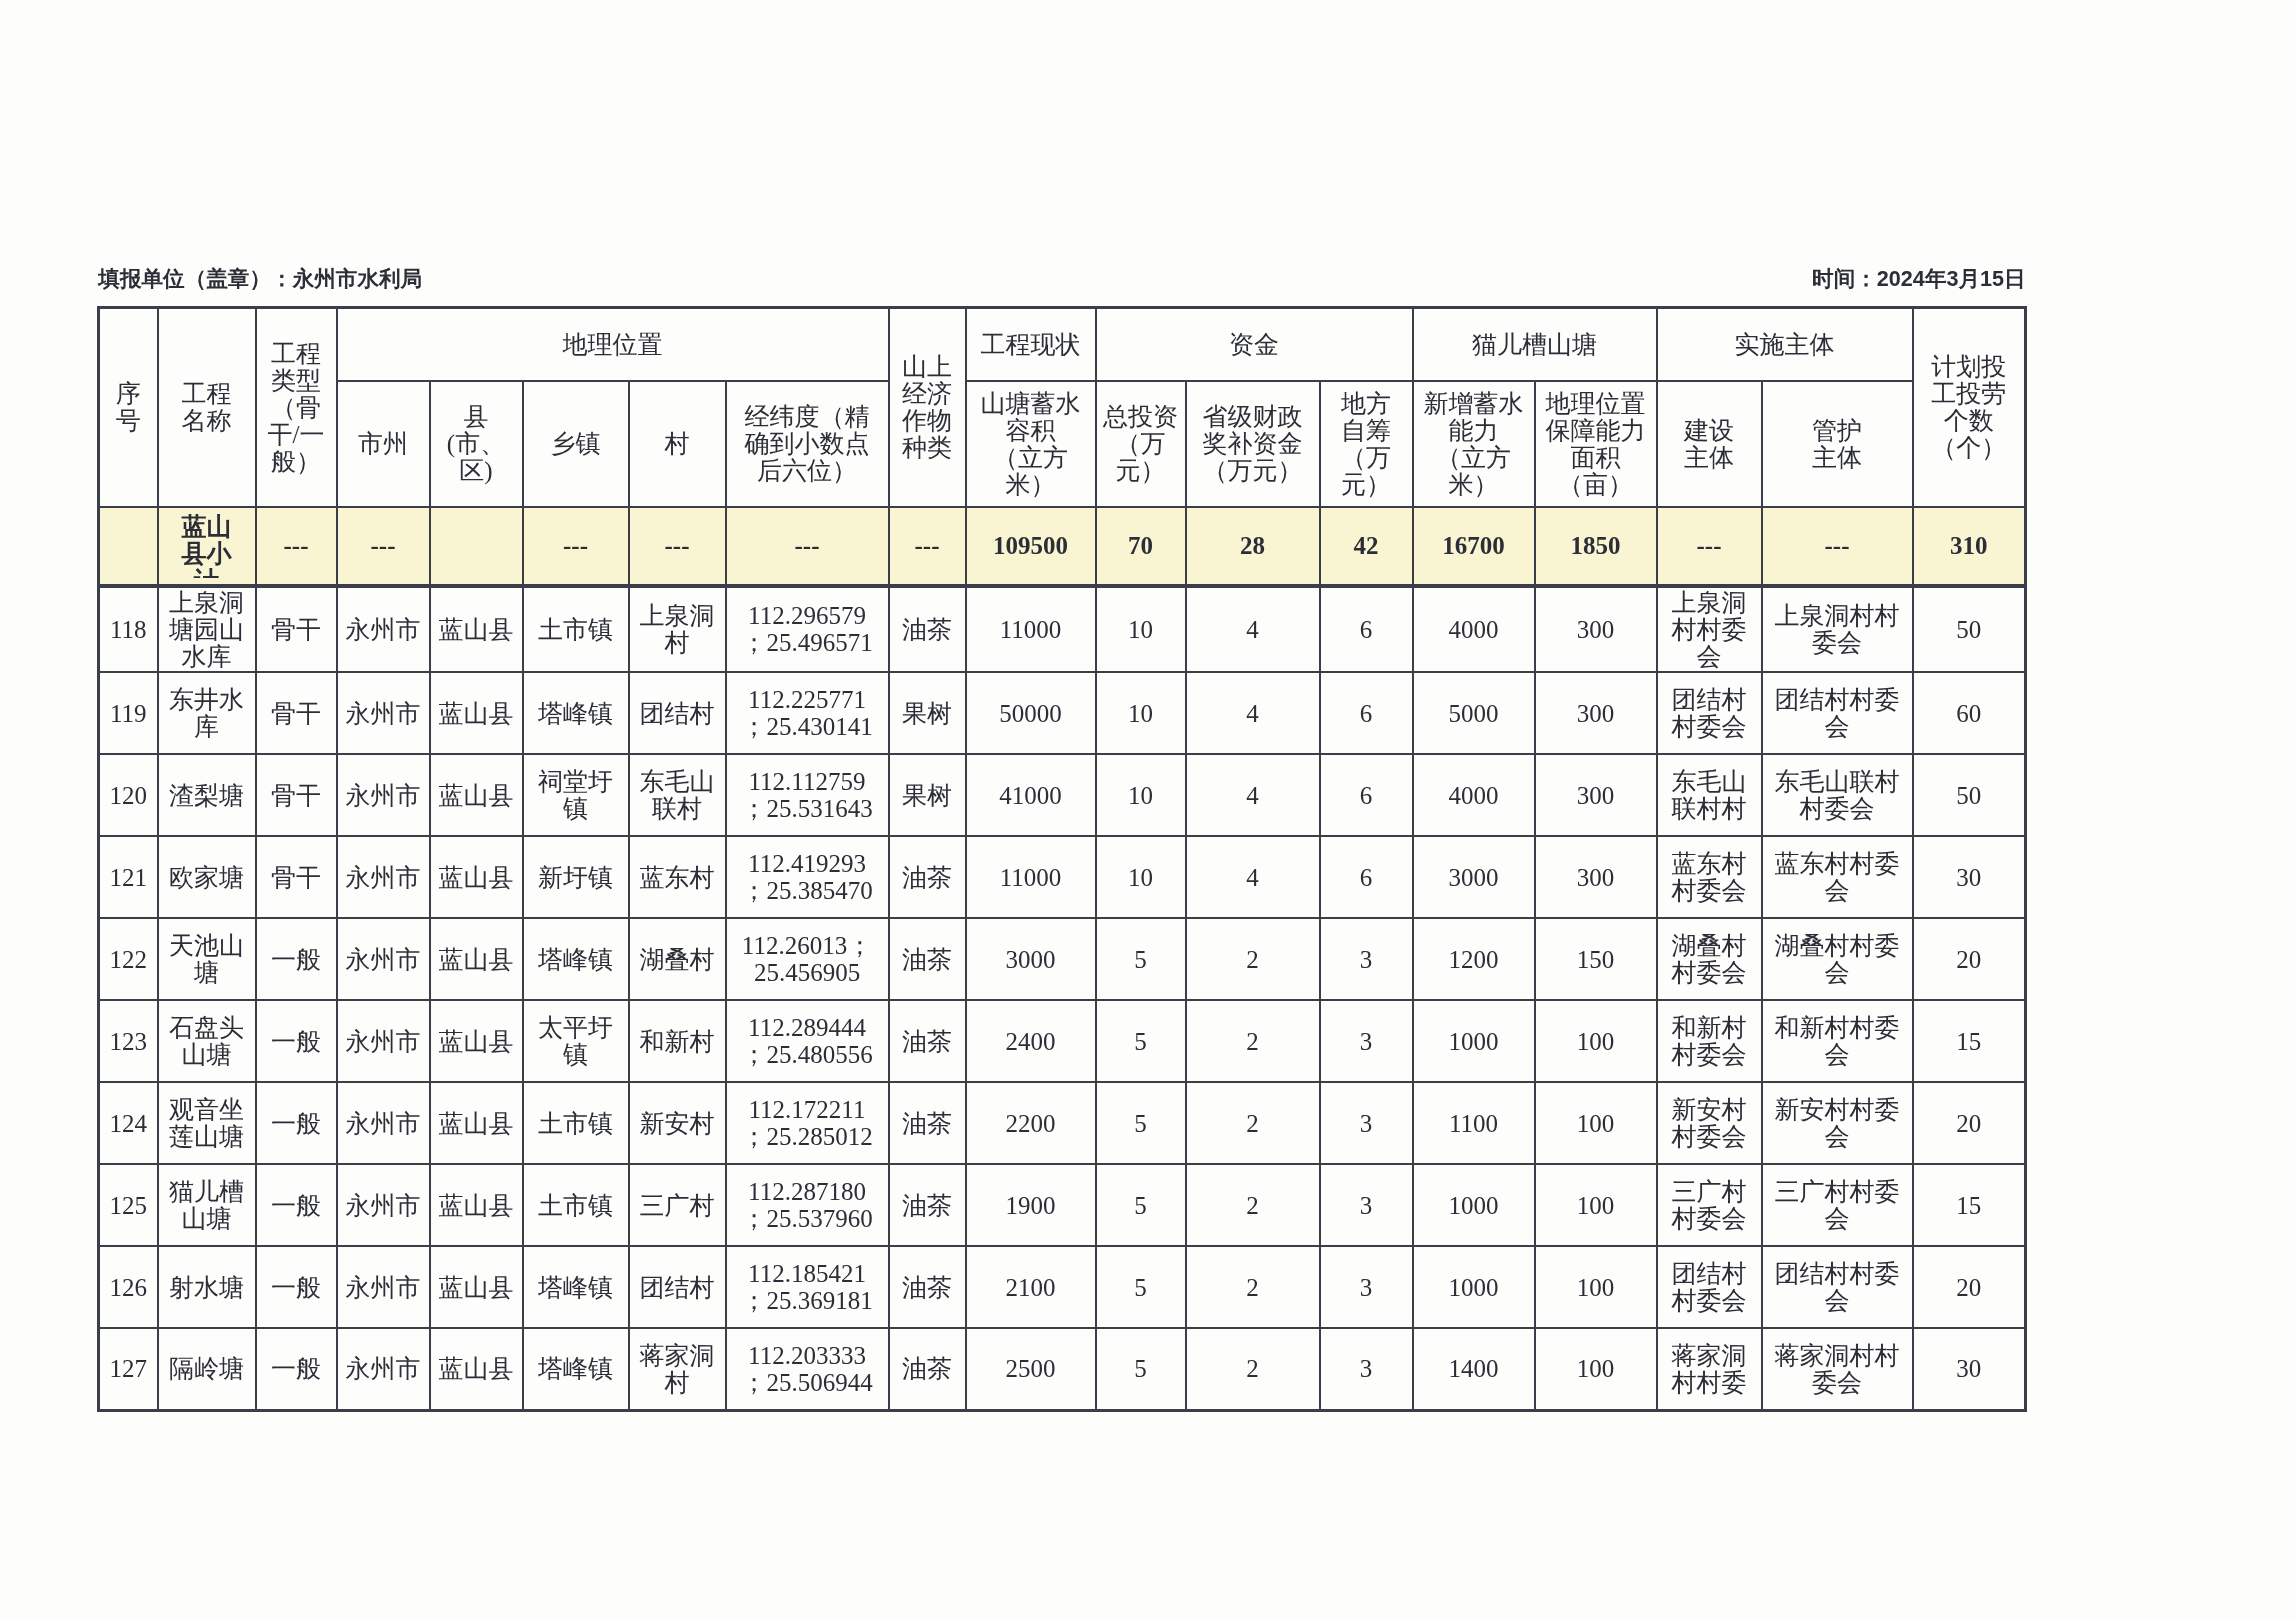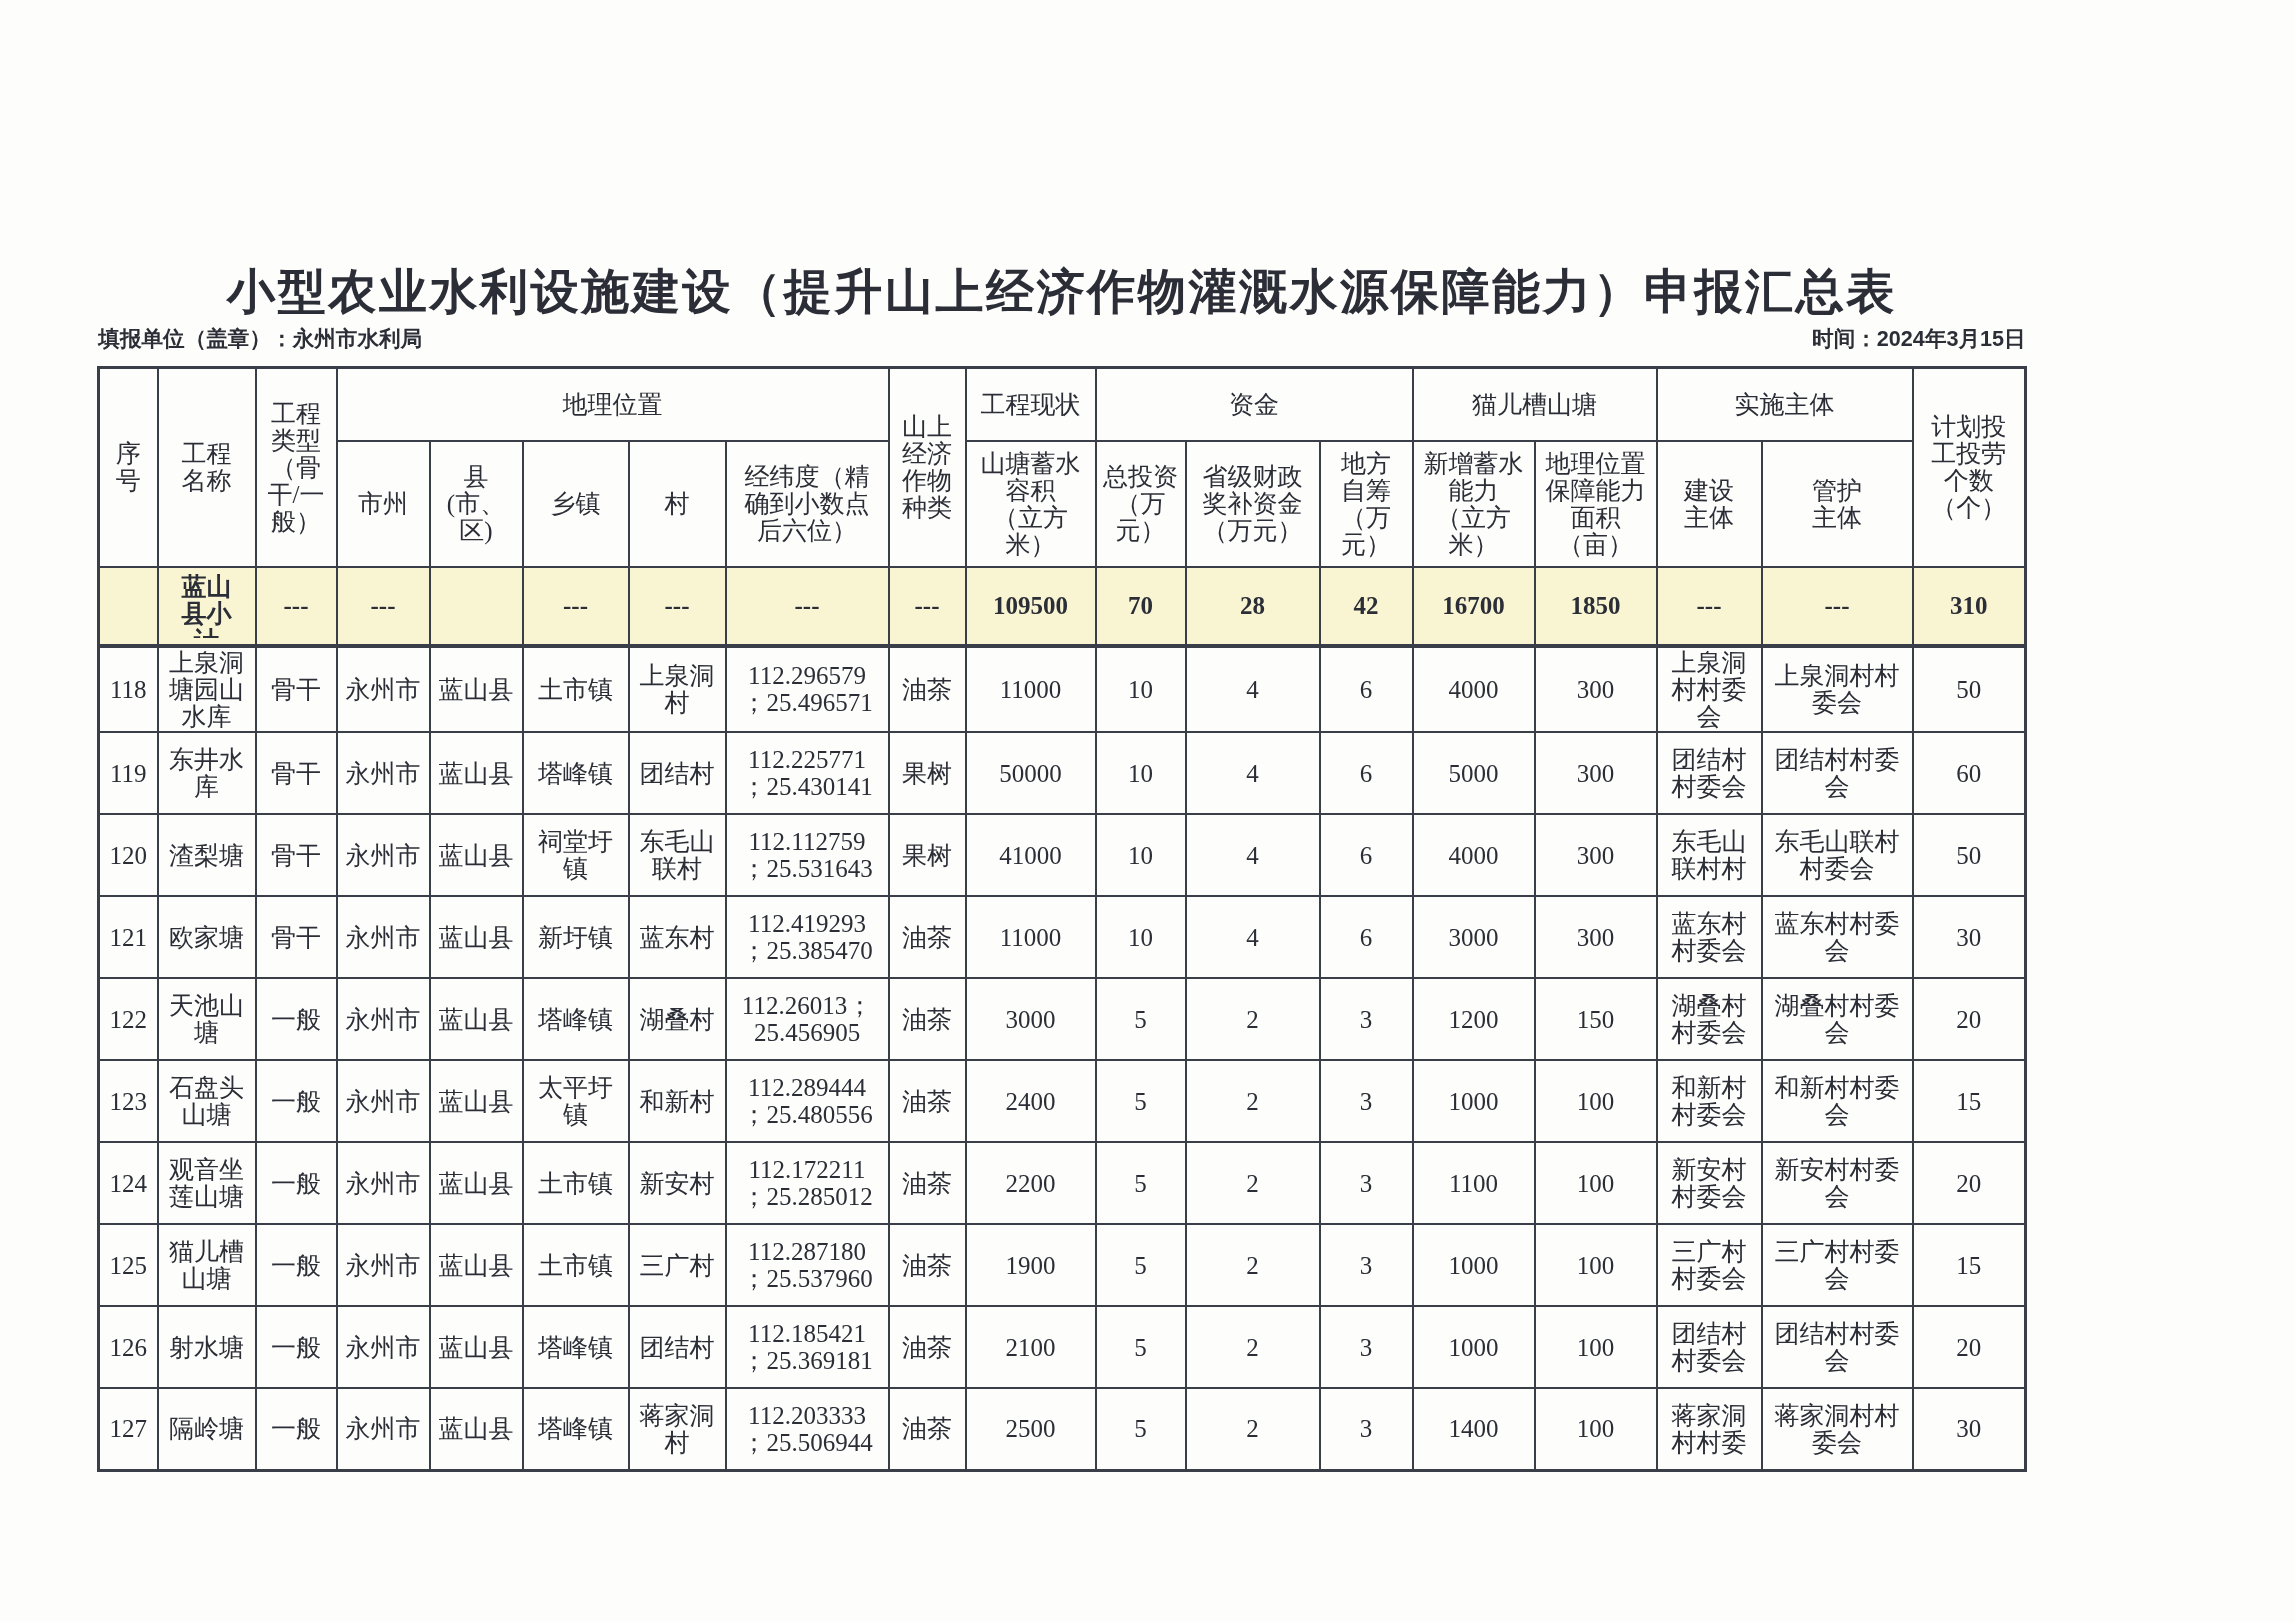"小型农业水利设施建设（提升山上经济作物灌溉水源保障能力）申报汇总表" h1.title { html: <h1>小型农业水利设施建设（提升山上经济作物灌溉水源保障能力）申报汇总表</h1> -> none }
